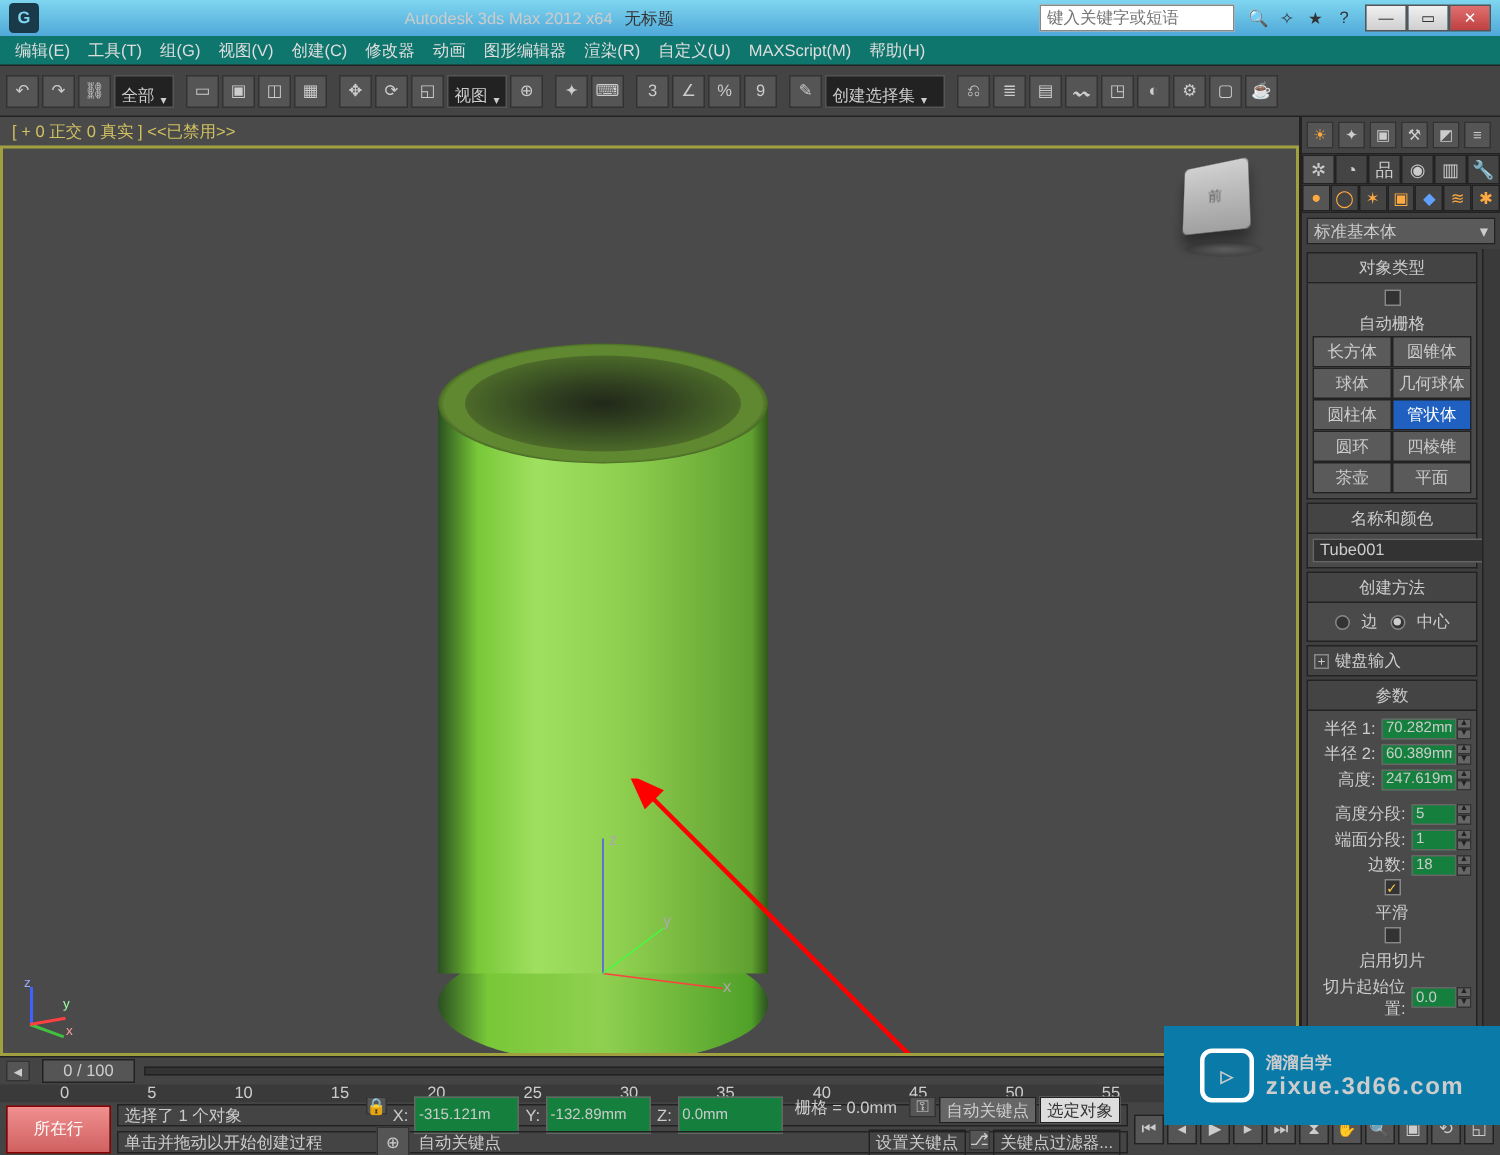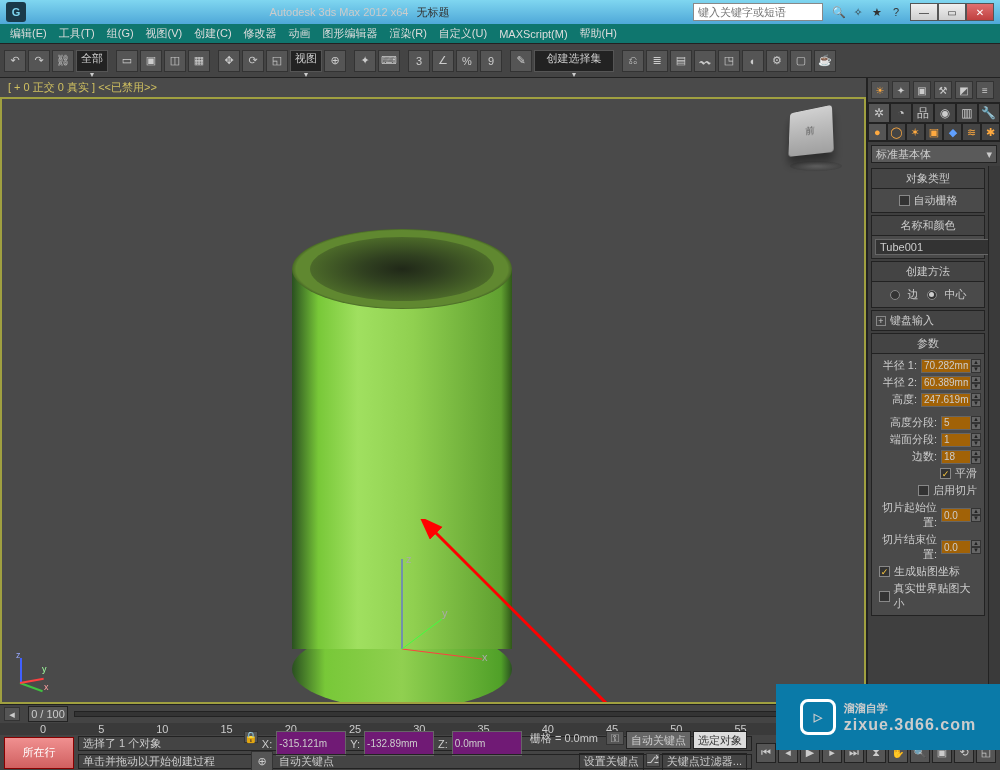"全部" .tool-dropdown { align-items: center -> flex-end; flex-direction: column -> none }
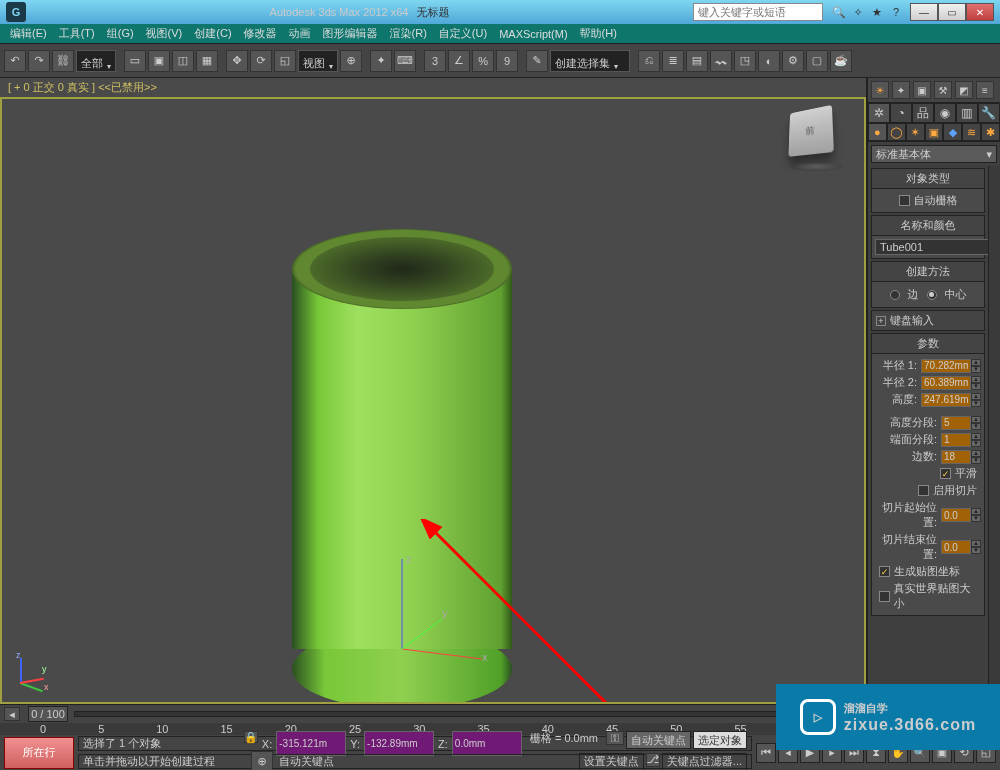"自动栅格" .chk-row { flex-direction: none -> column }
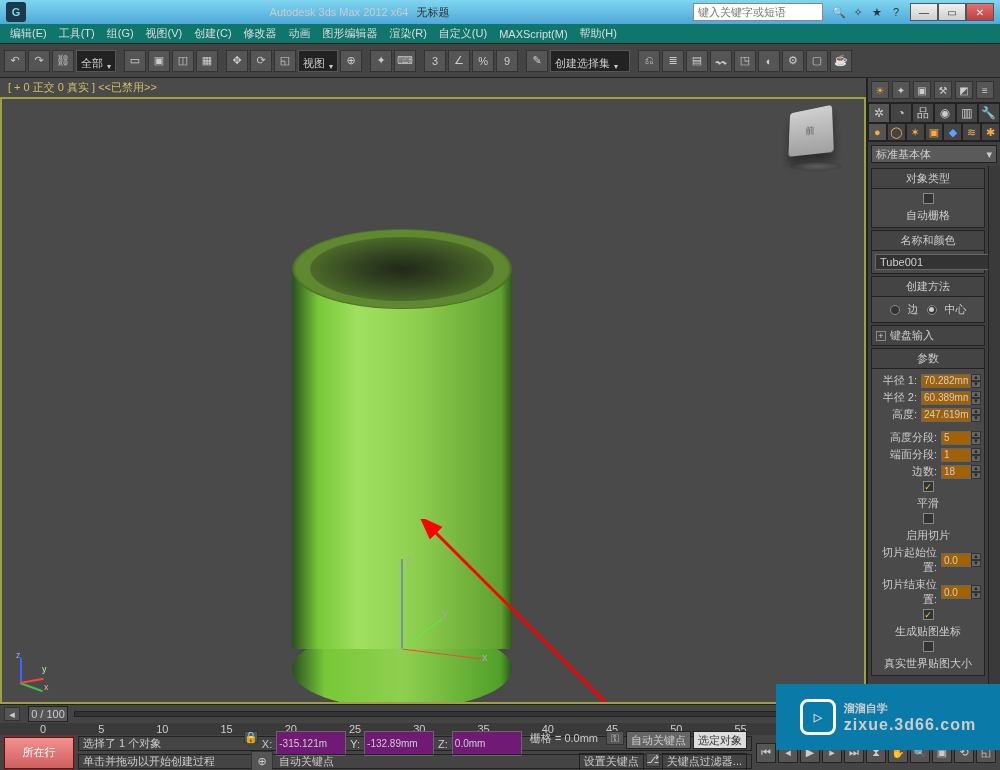"长方体" div.btn-grid { html: none -> <div> <div>长方体</div> <div>圆锥体</div> <div>球体</div> <div>几何球体</div> <div>圆柱体</div> <div>管状体</div> <div>圆环</div> <div>四棱锥</div> <div>茶壶</div> <div>平面</div> </div> }
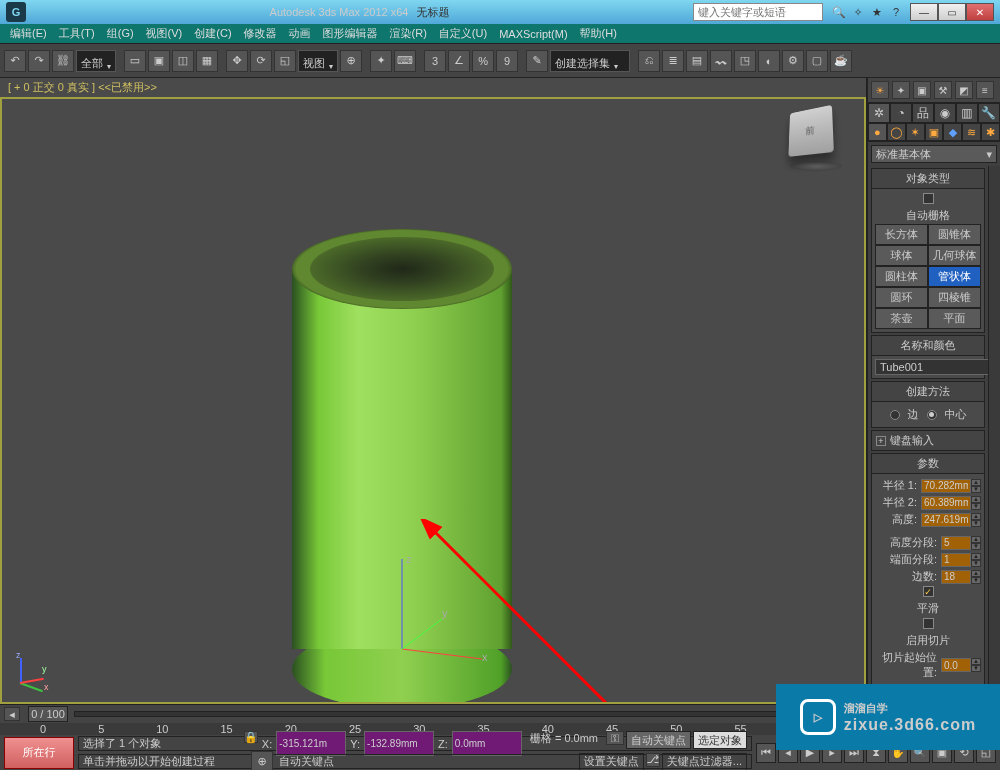"70.282mm" .spinner input { background: #a16207 -> #15803d }
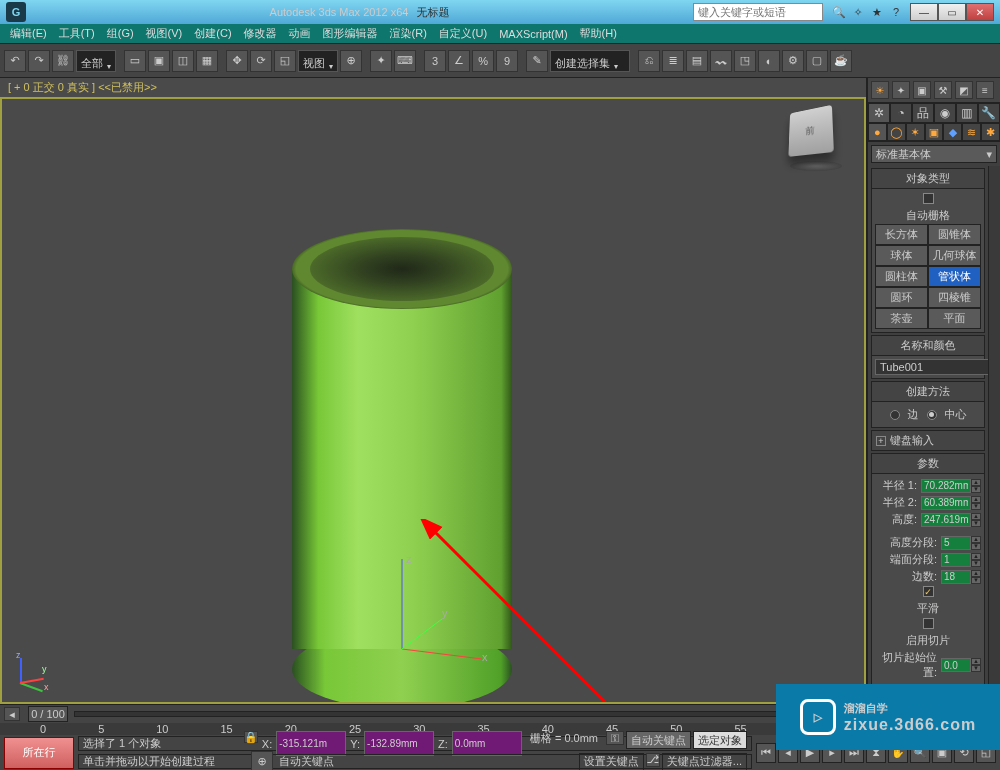"0 / 100" .timeslider-row .sliderbox { width: 40px -> 62px }
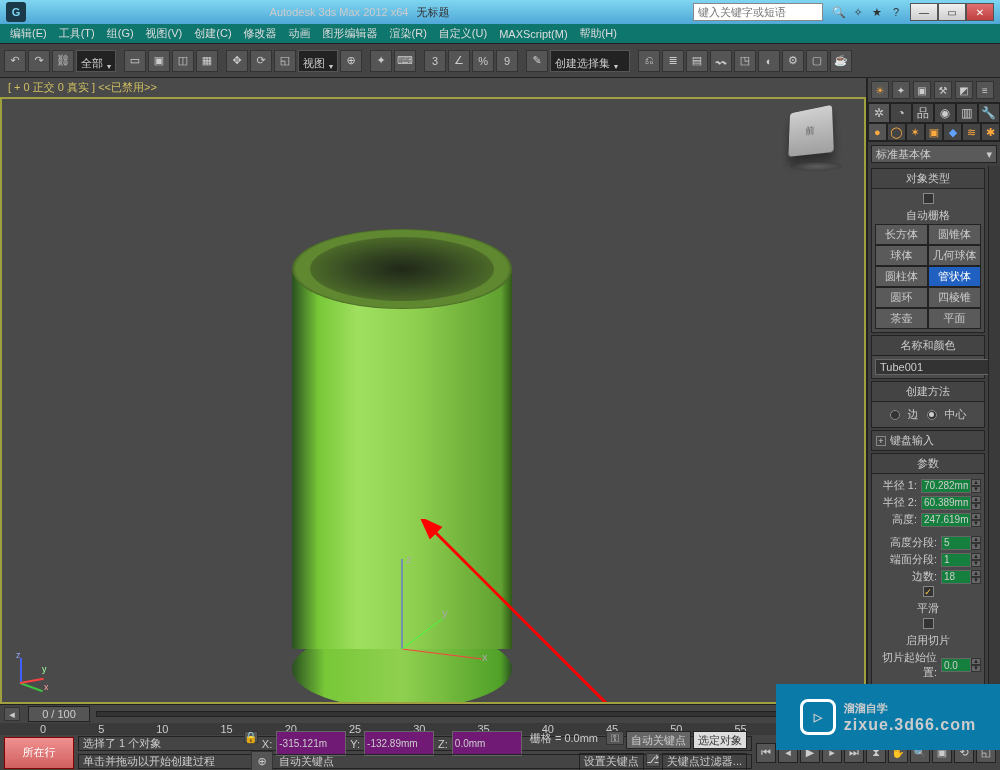"-315.121m" .coord-group .cbox { background: #701a75 -> #15803d }
